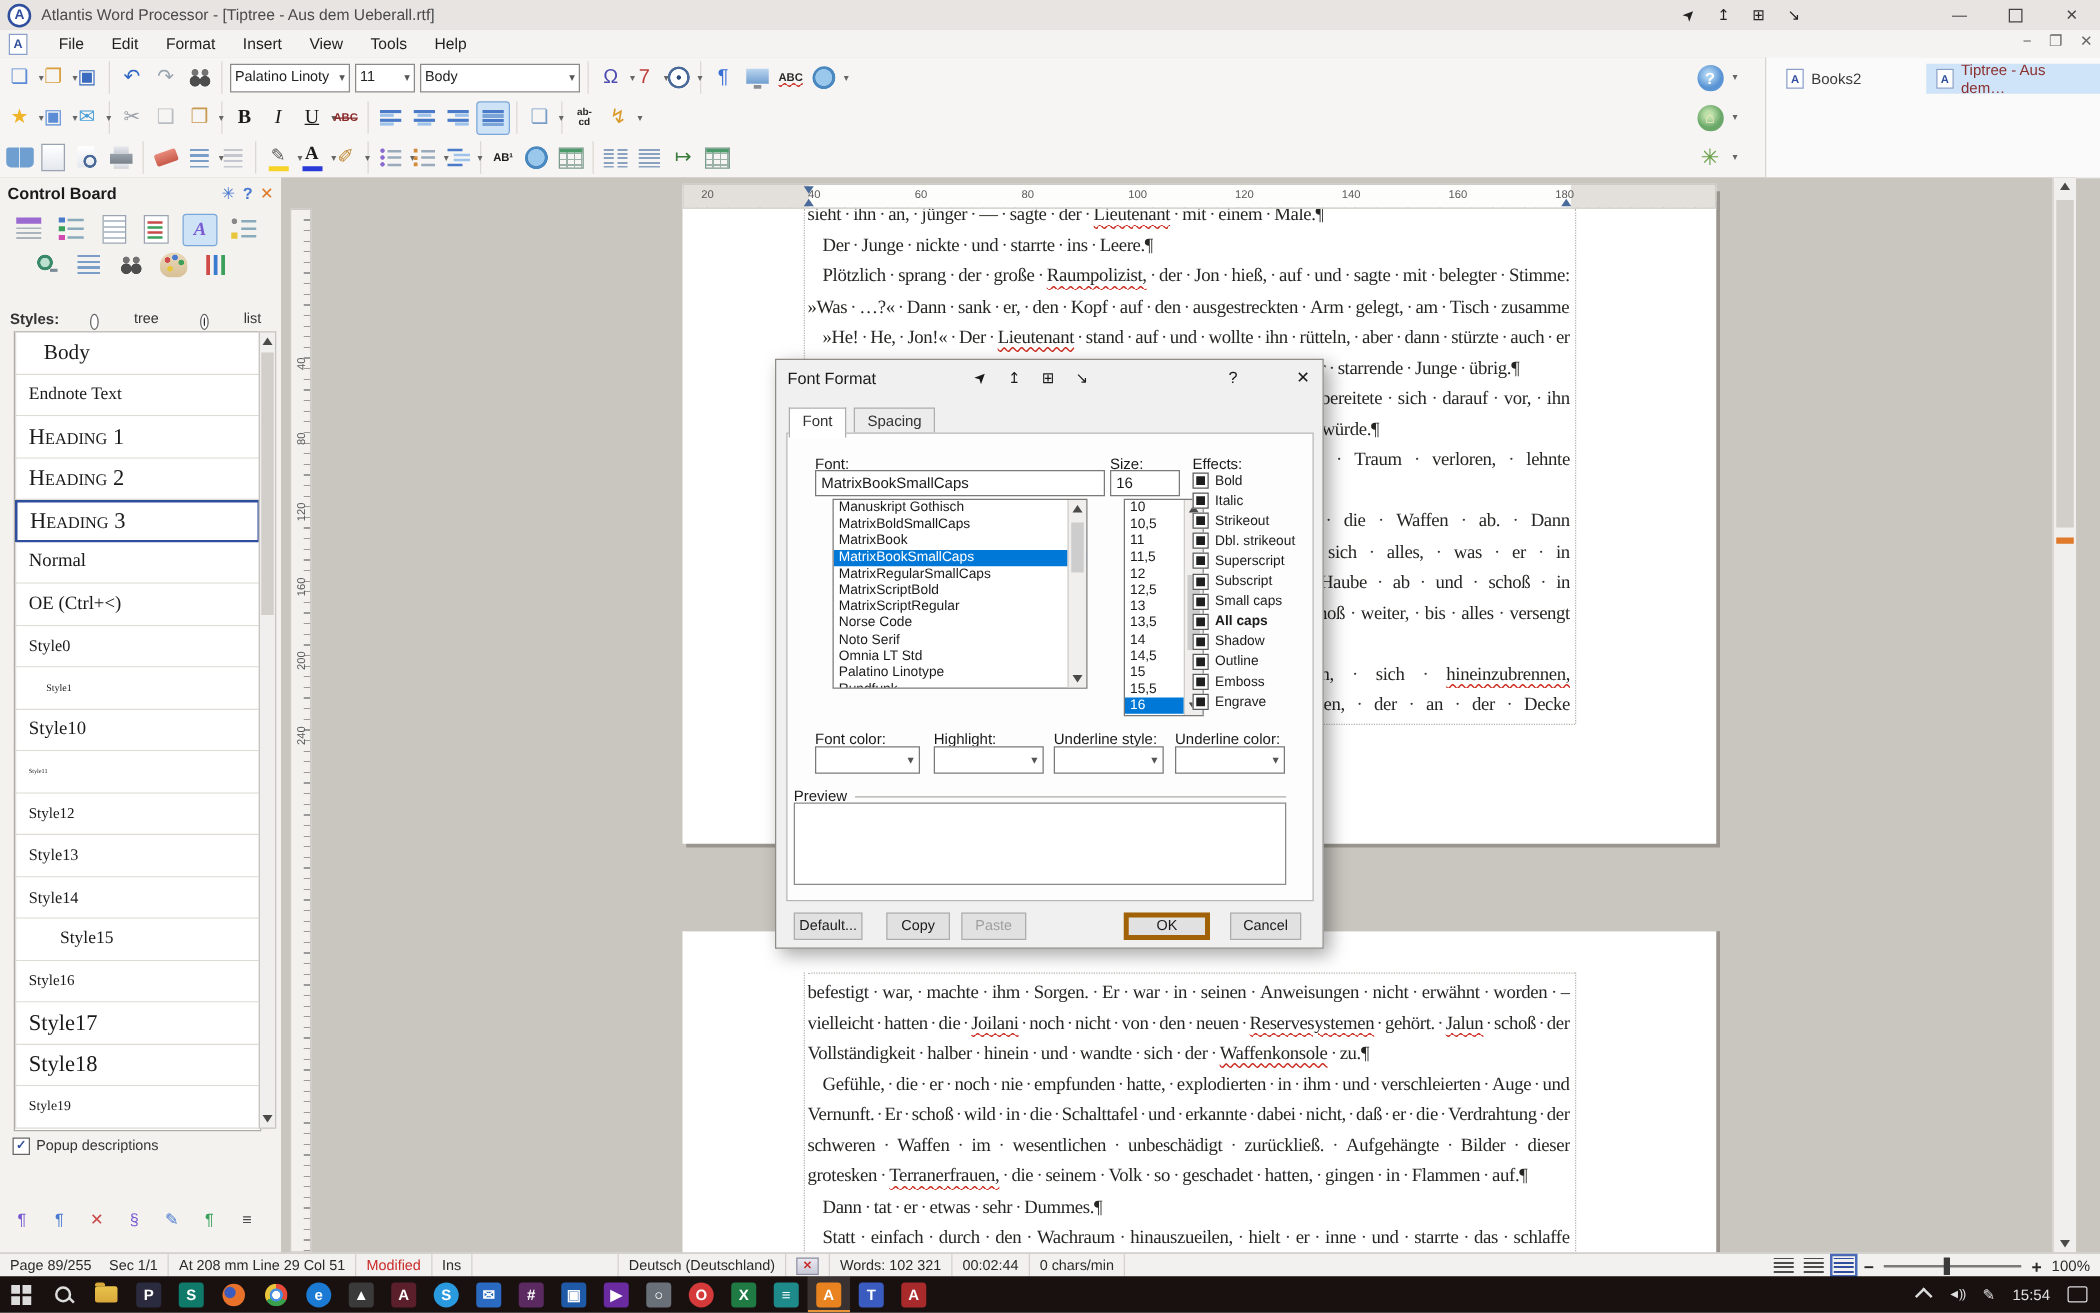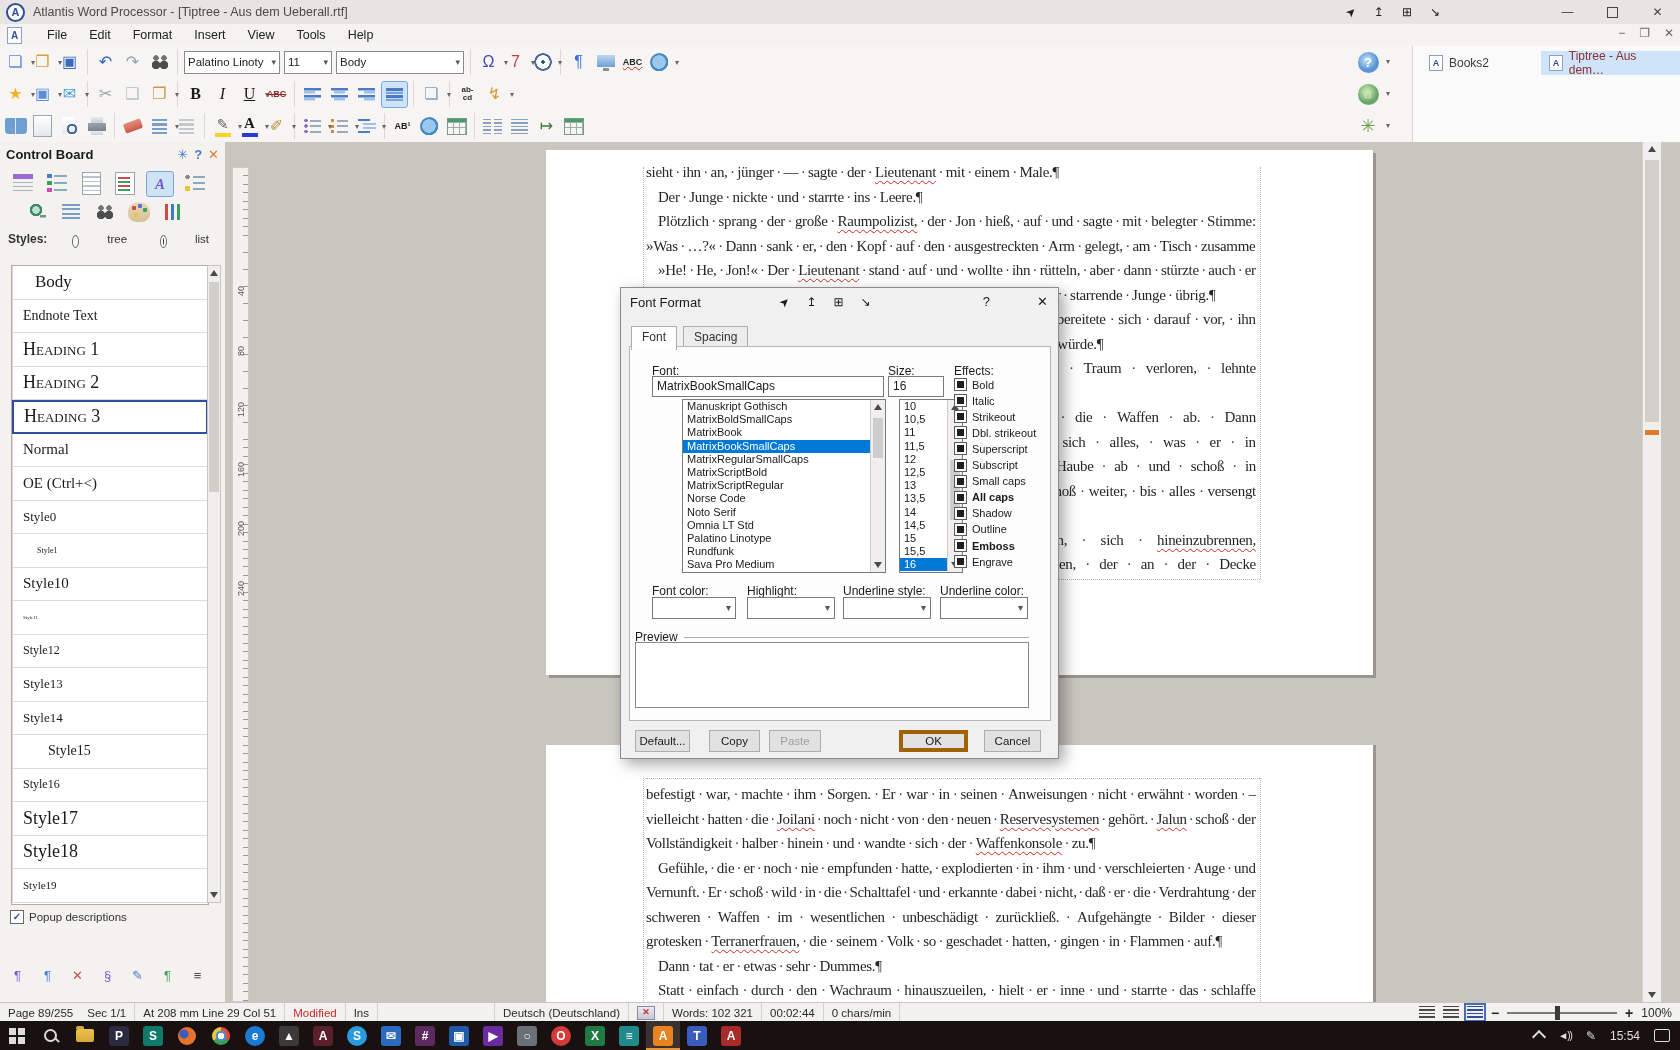"20" div { html: none -> <div> <span>20</span> <span>40</span> <span>60</span> <span>80</span> <span>100</span> <span>120</span> <span>140</span> <span>160</span> <span>180</span> <span></span> <span></span> <span></span> </div> }
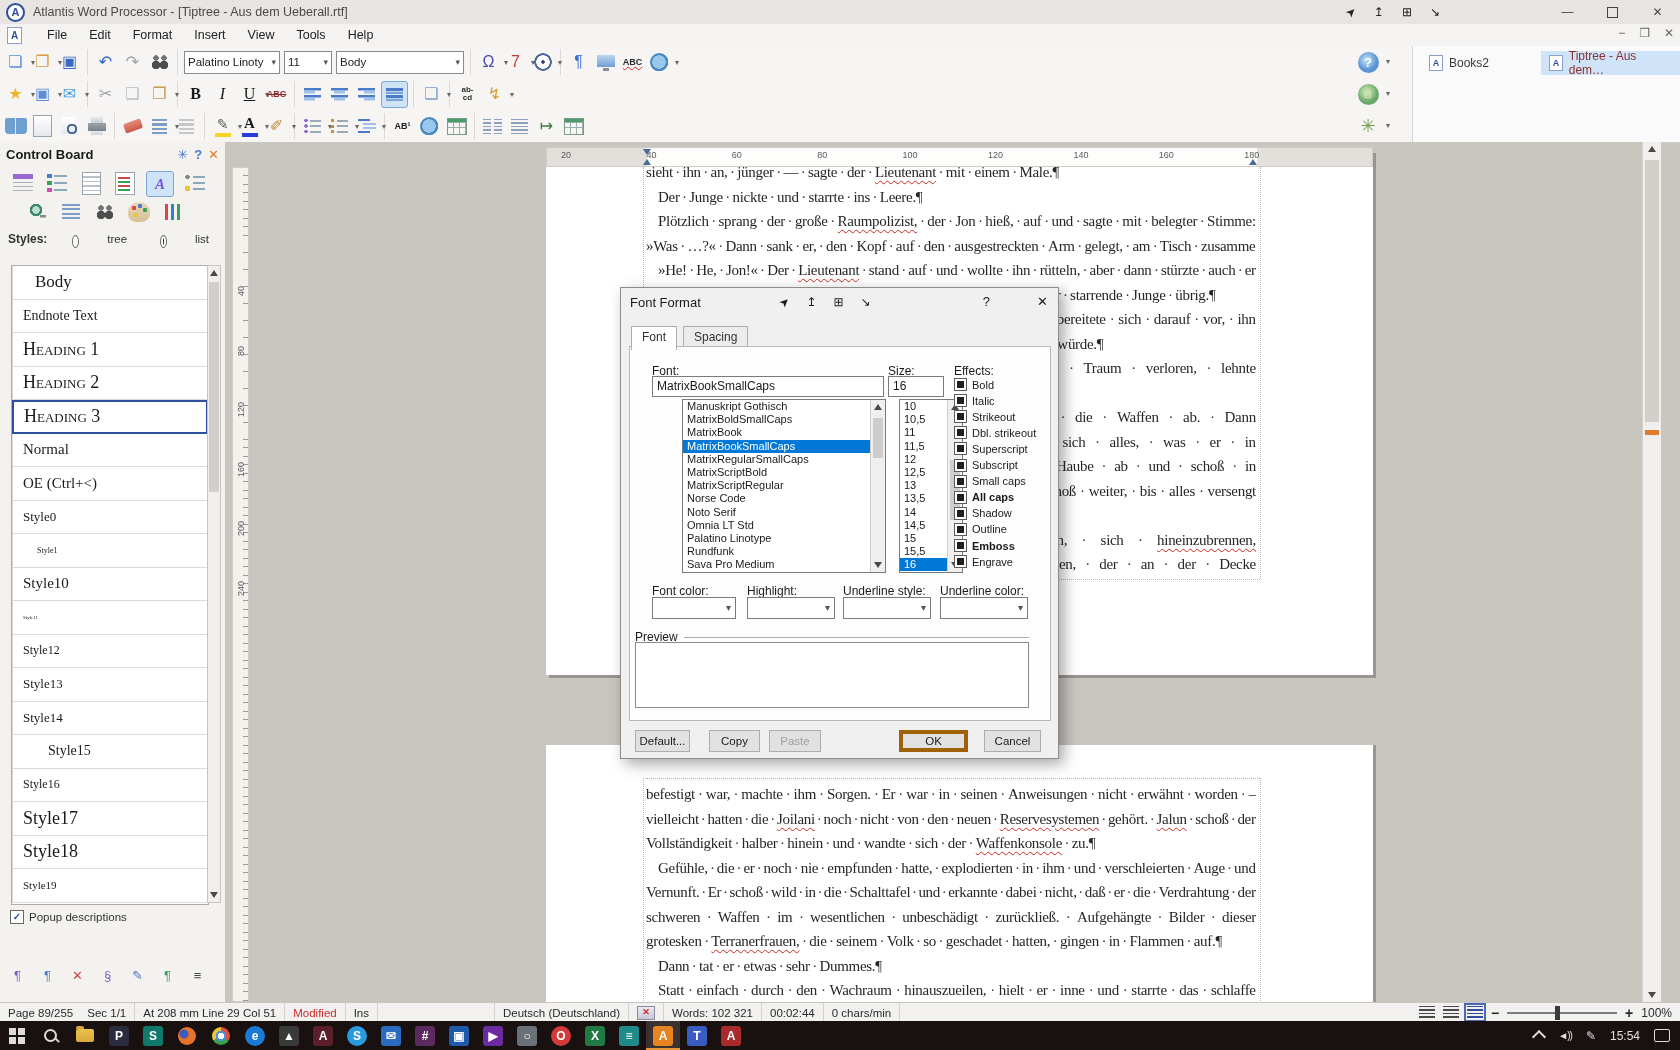"Styles:" #cb-styles-head { margin-top: 4px -> 20px }
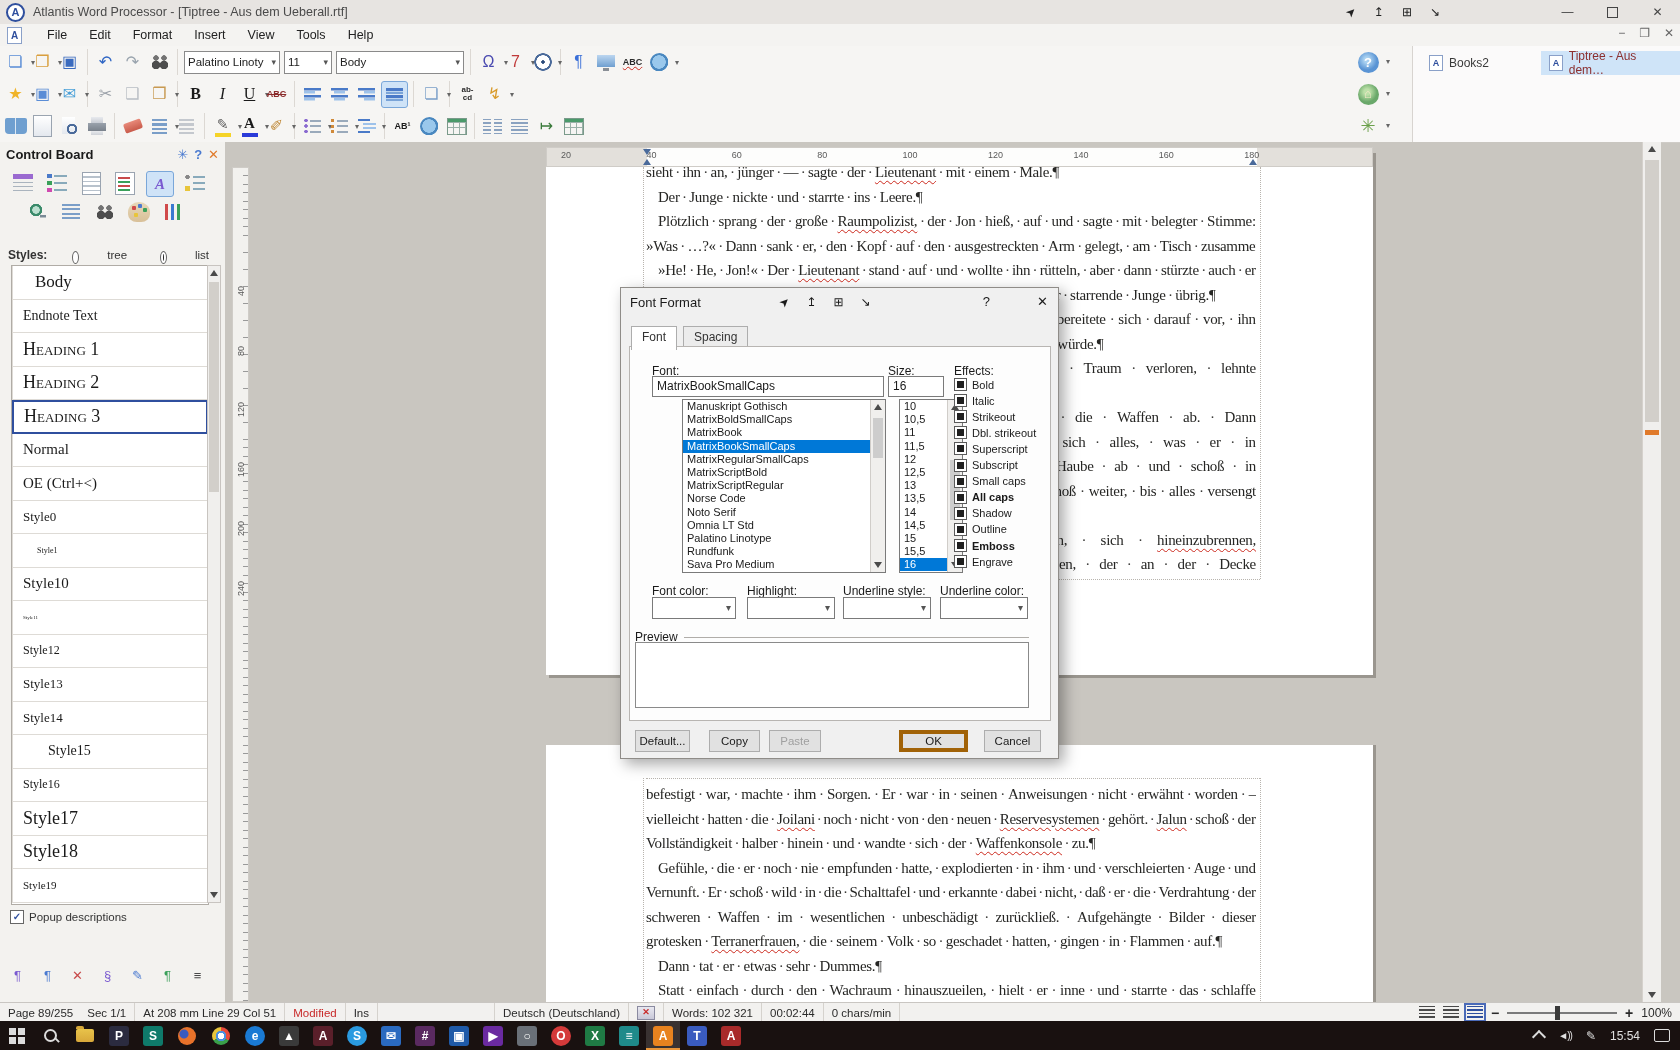"Manuskript Gothisch" div.listbox { height: 174px -> 152px; left: 61px -> 45px }
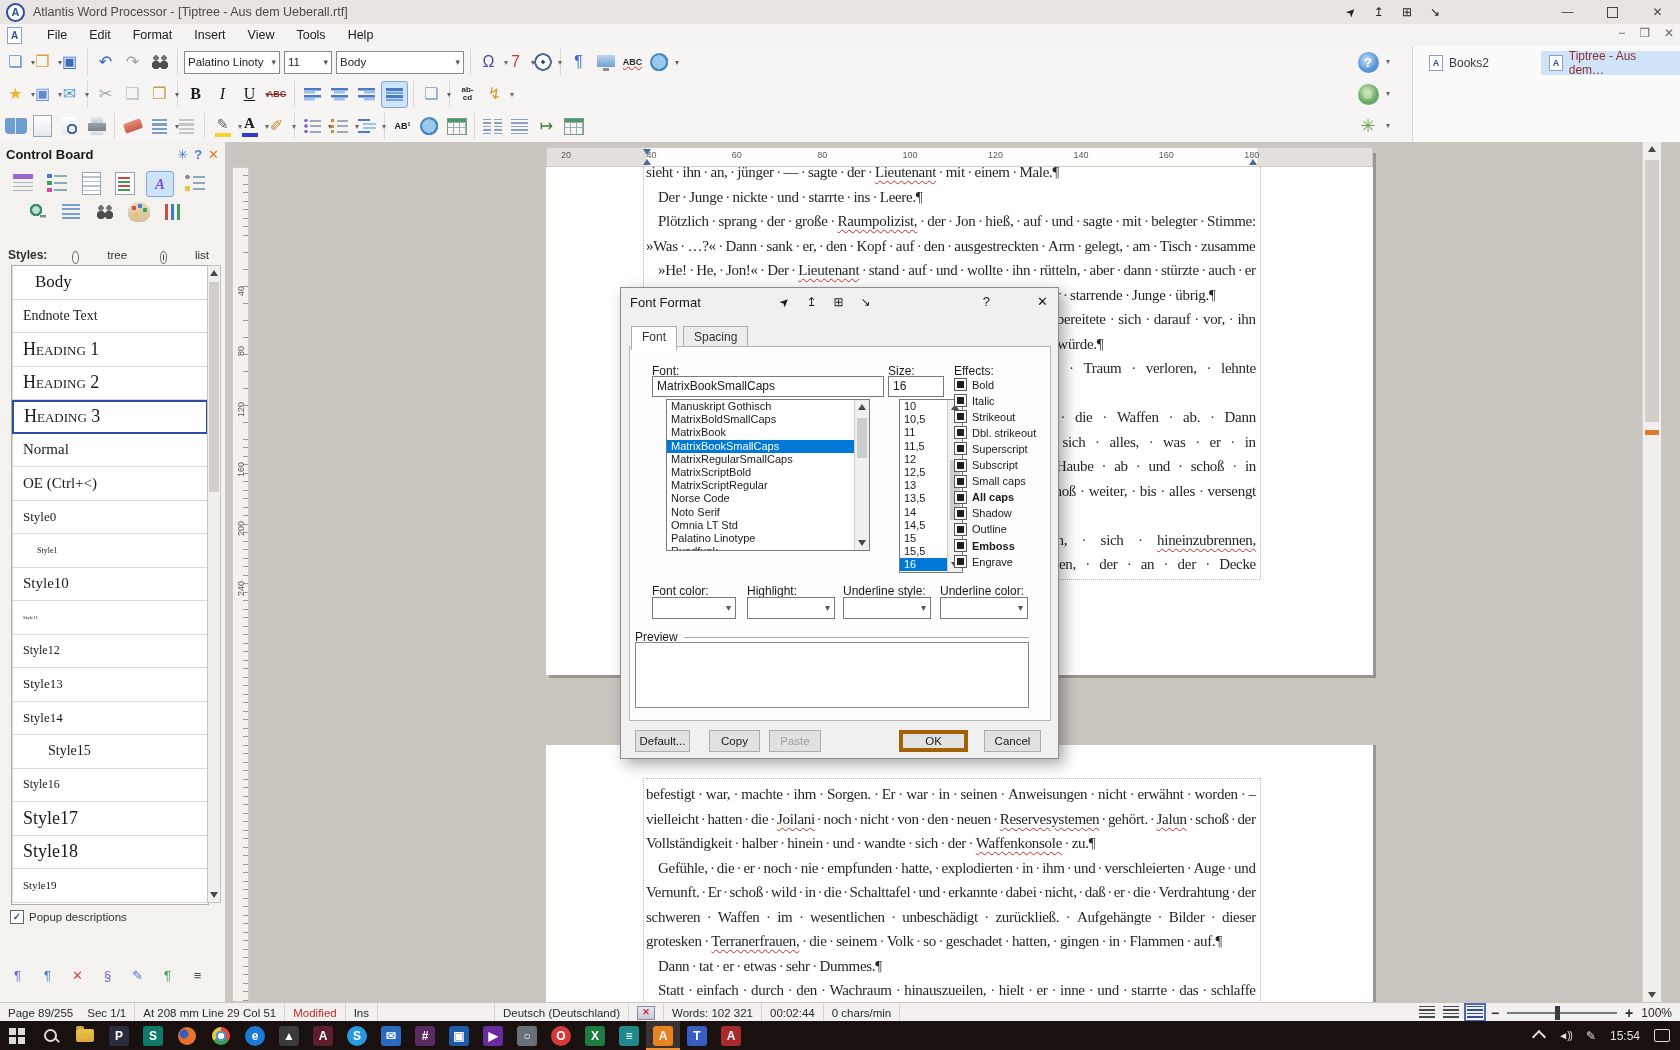"Emboss" div.efrow { font-weight: bold -> none }
